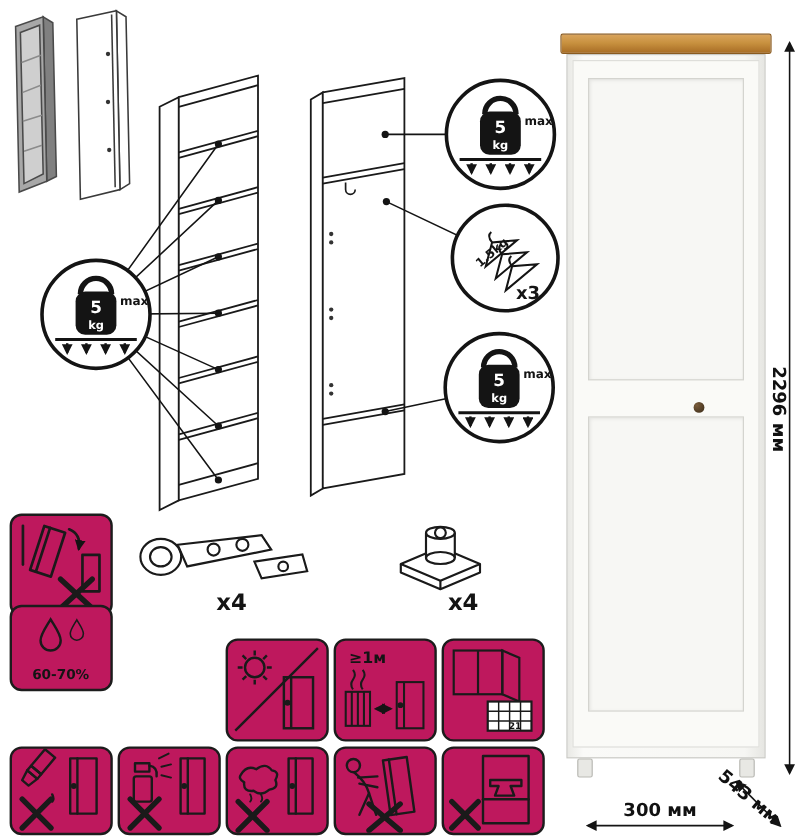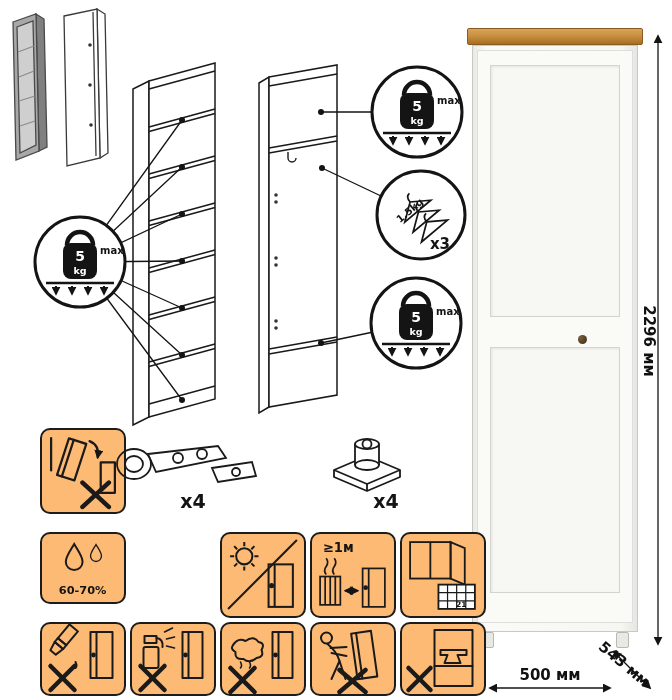"≥1м" .ibox { background: #fdba74 -> #be185d; margin-left: 32px -> none }
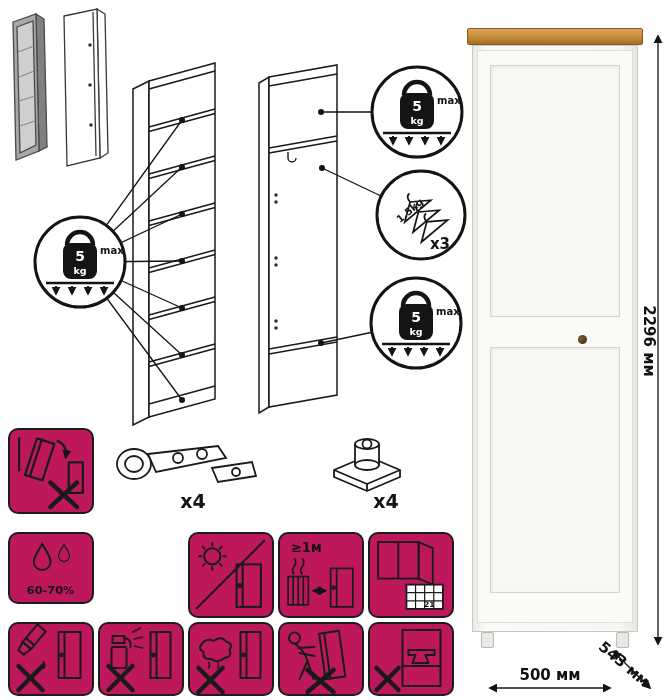"60-70%" div.ibox { top: 532px -> 504px }
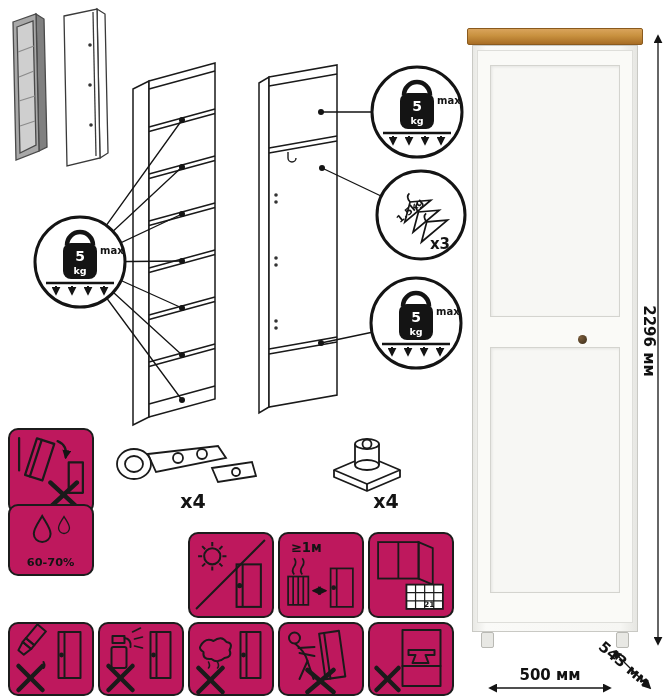"500 мм" div.dim { text: 500 -> 300 }
